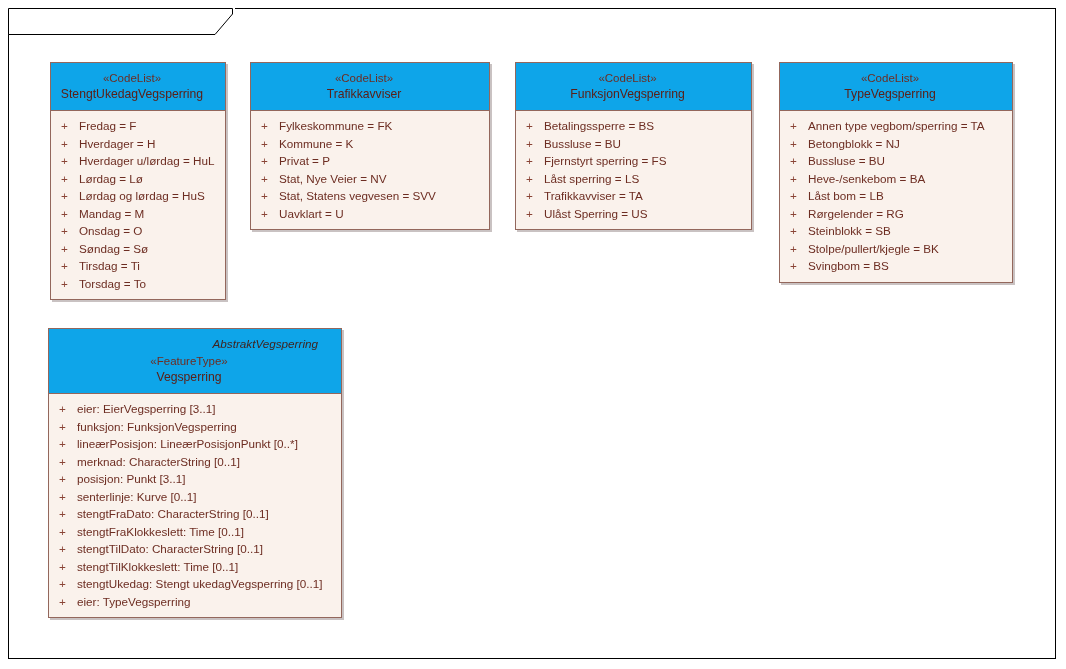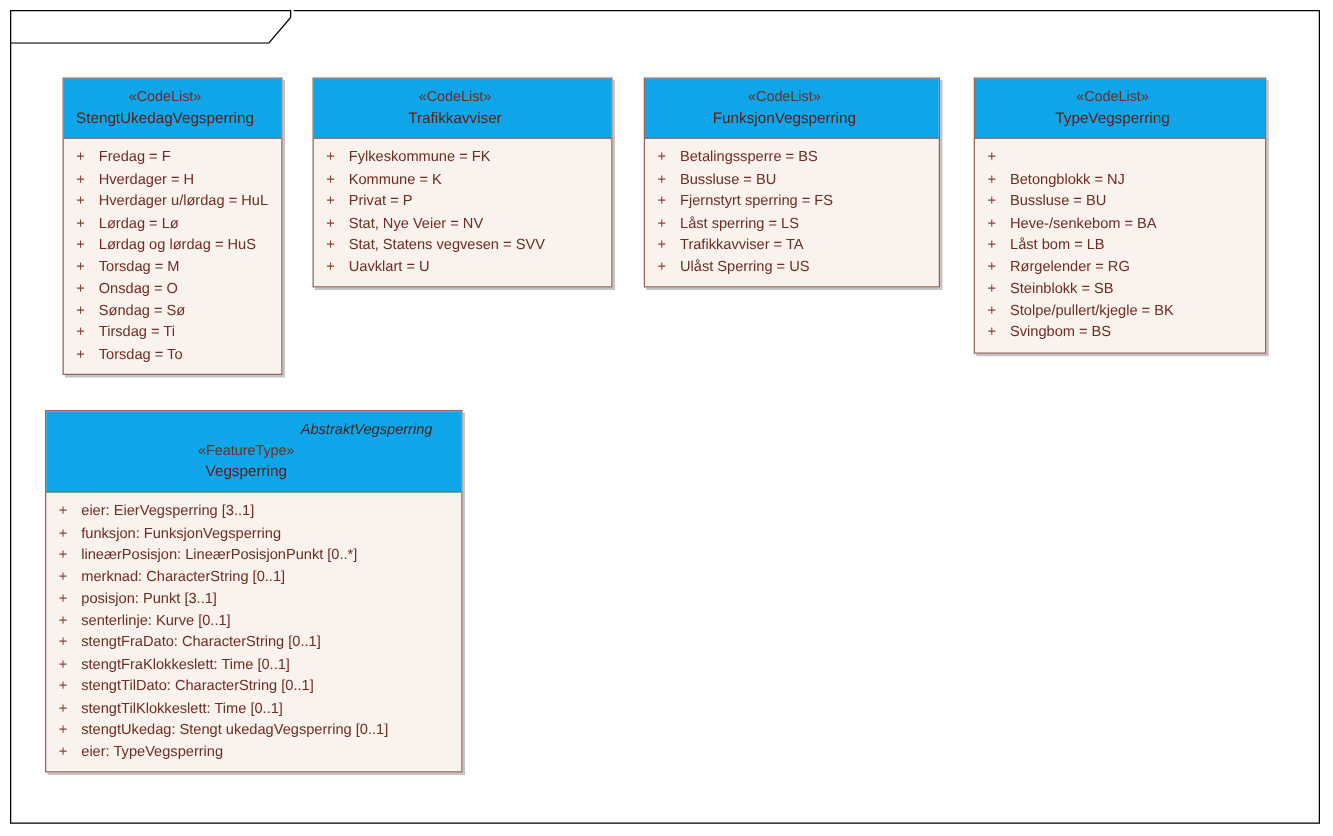"Annen type vegbom/sperring = TA" span.attr-text { html: none -> <span>Annen type vegbom/sperring = TA</span> }
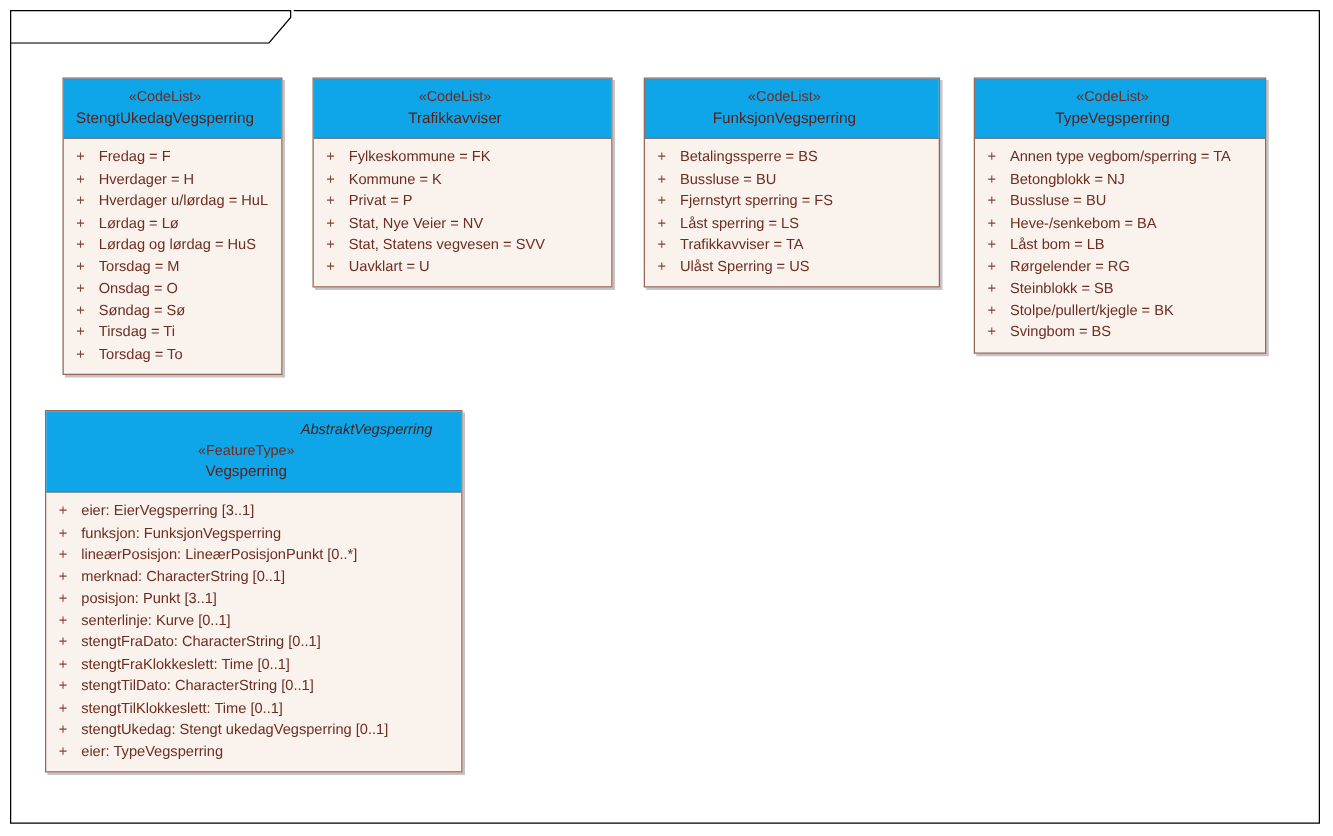"Torsdag = M" span.attr-text { text: Torsdag -> Mandag }
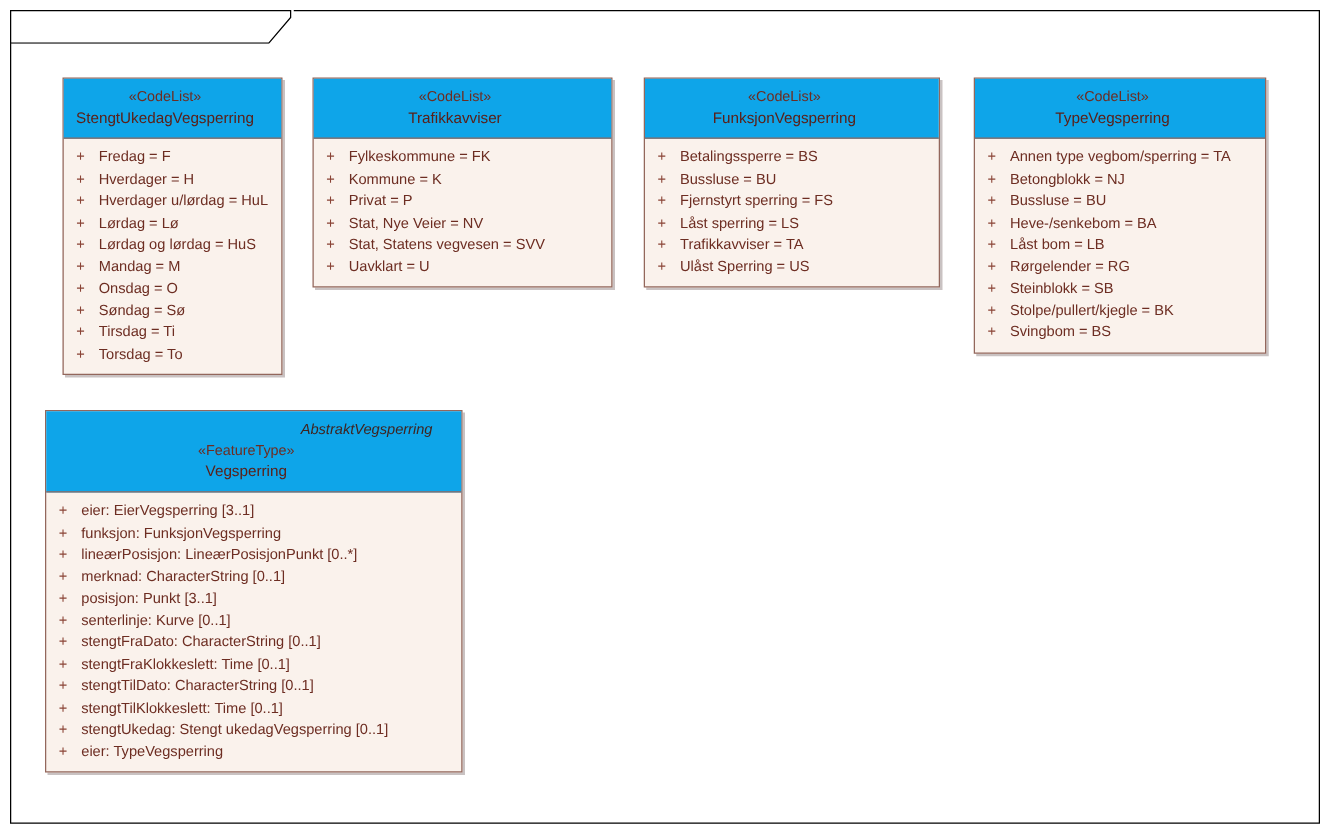"AbstraktVegsperring" #box-vegsperring { left: 36px -> 48px; width: 334px -> 294px }
